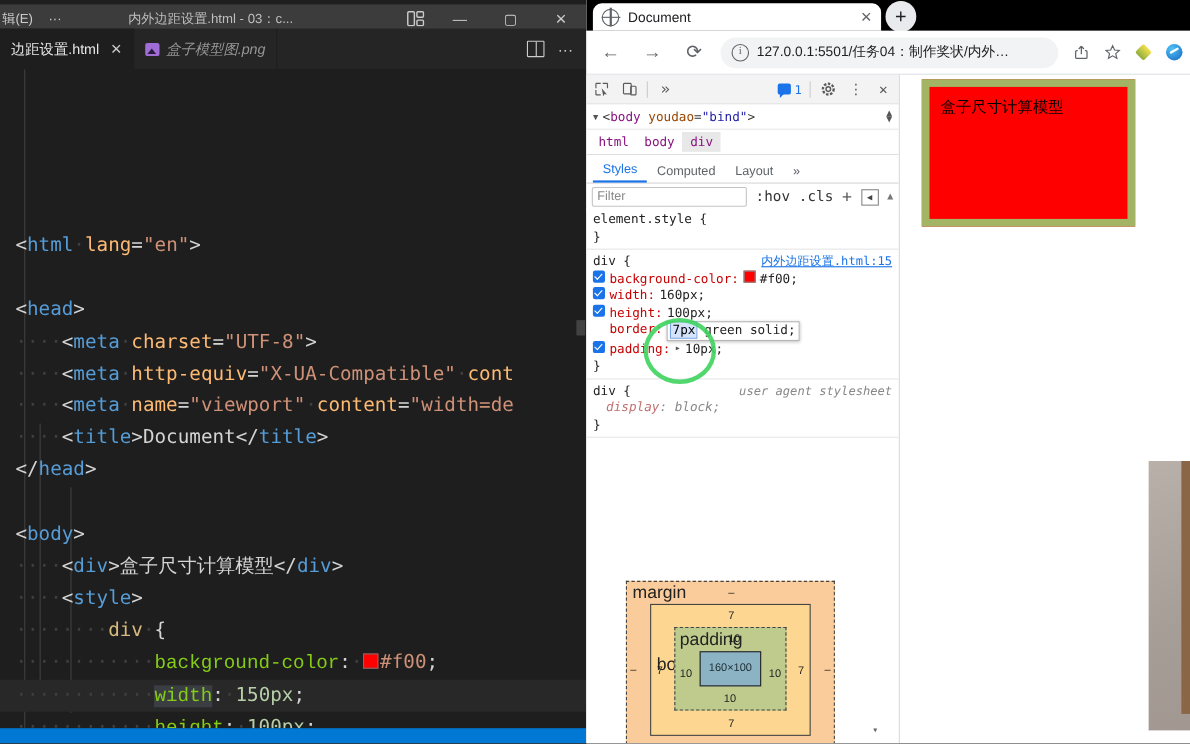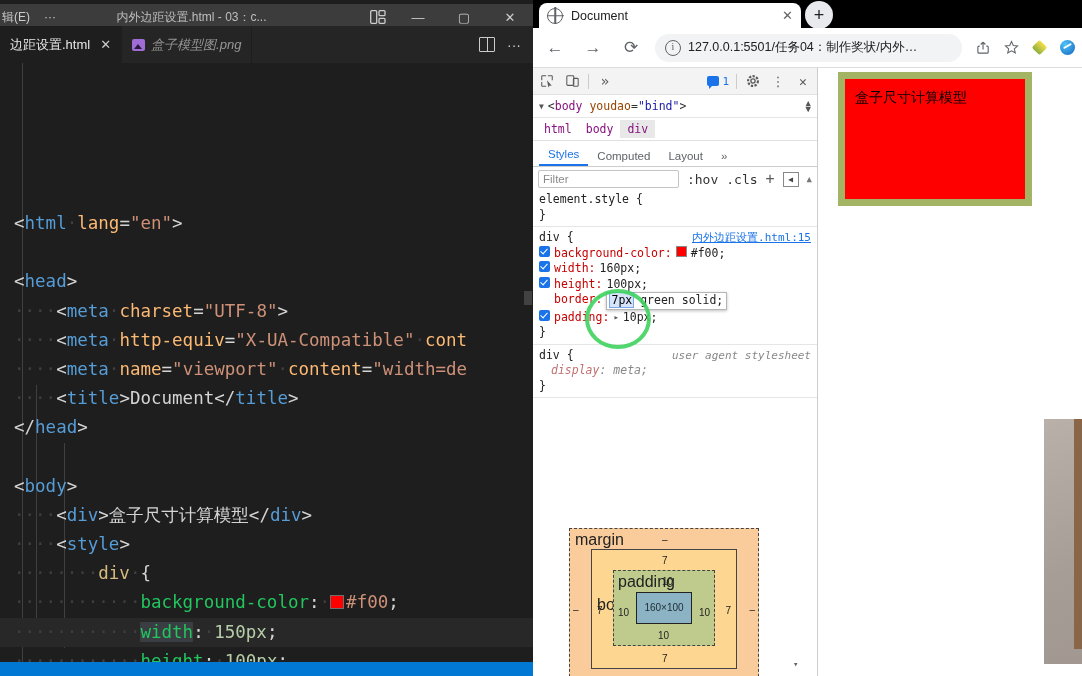": meta;" span { text: meta -> block }
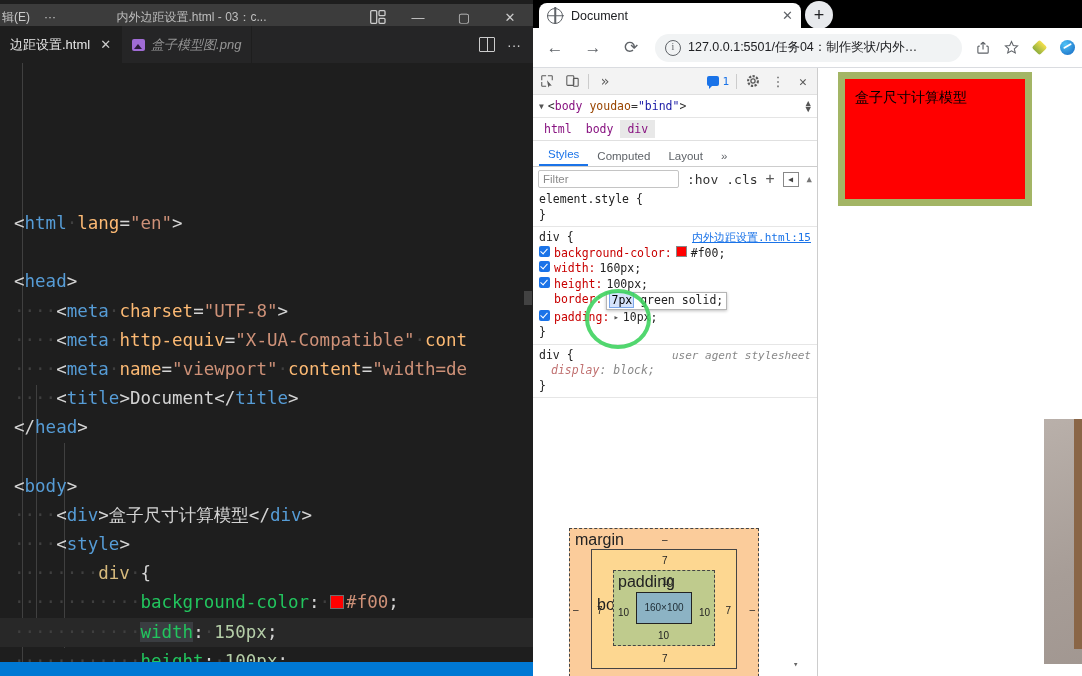"background-color" .prop { color: #22c55e -> #84cc16; font-family: none -> Liberation Mono, monospace }
